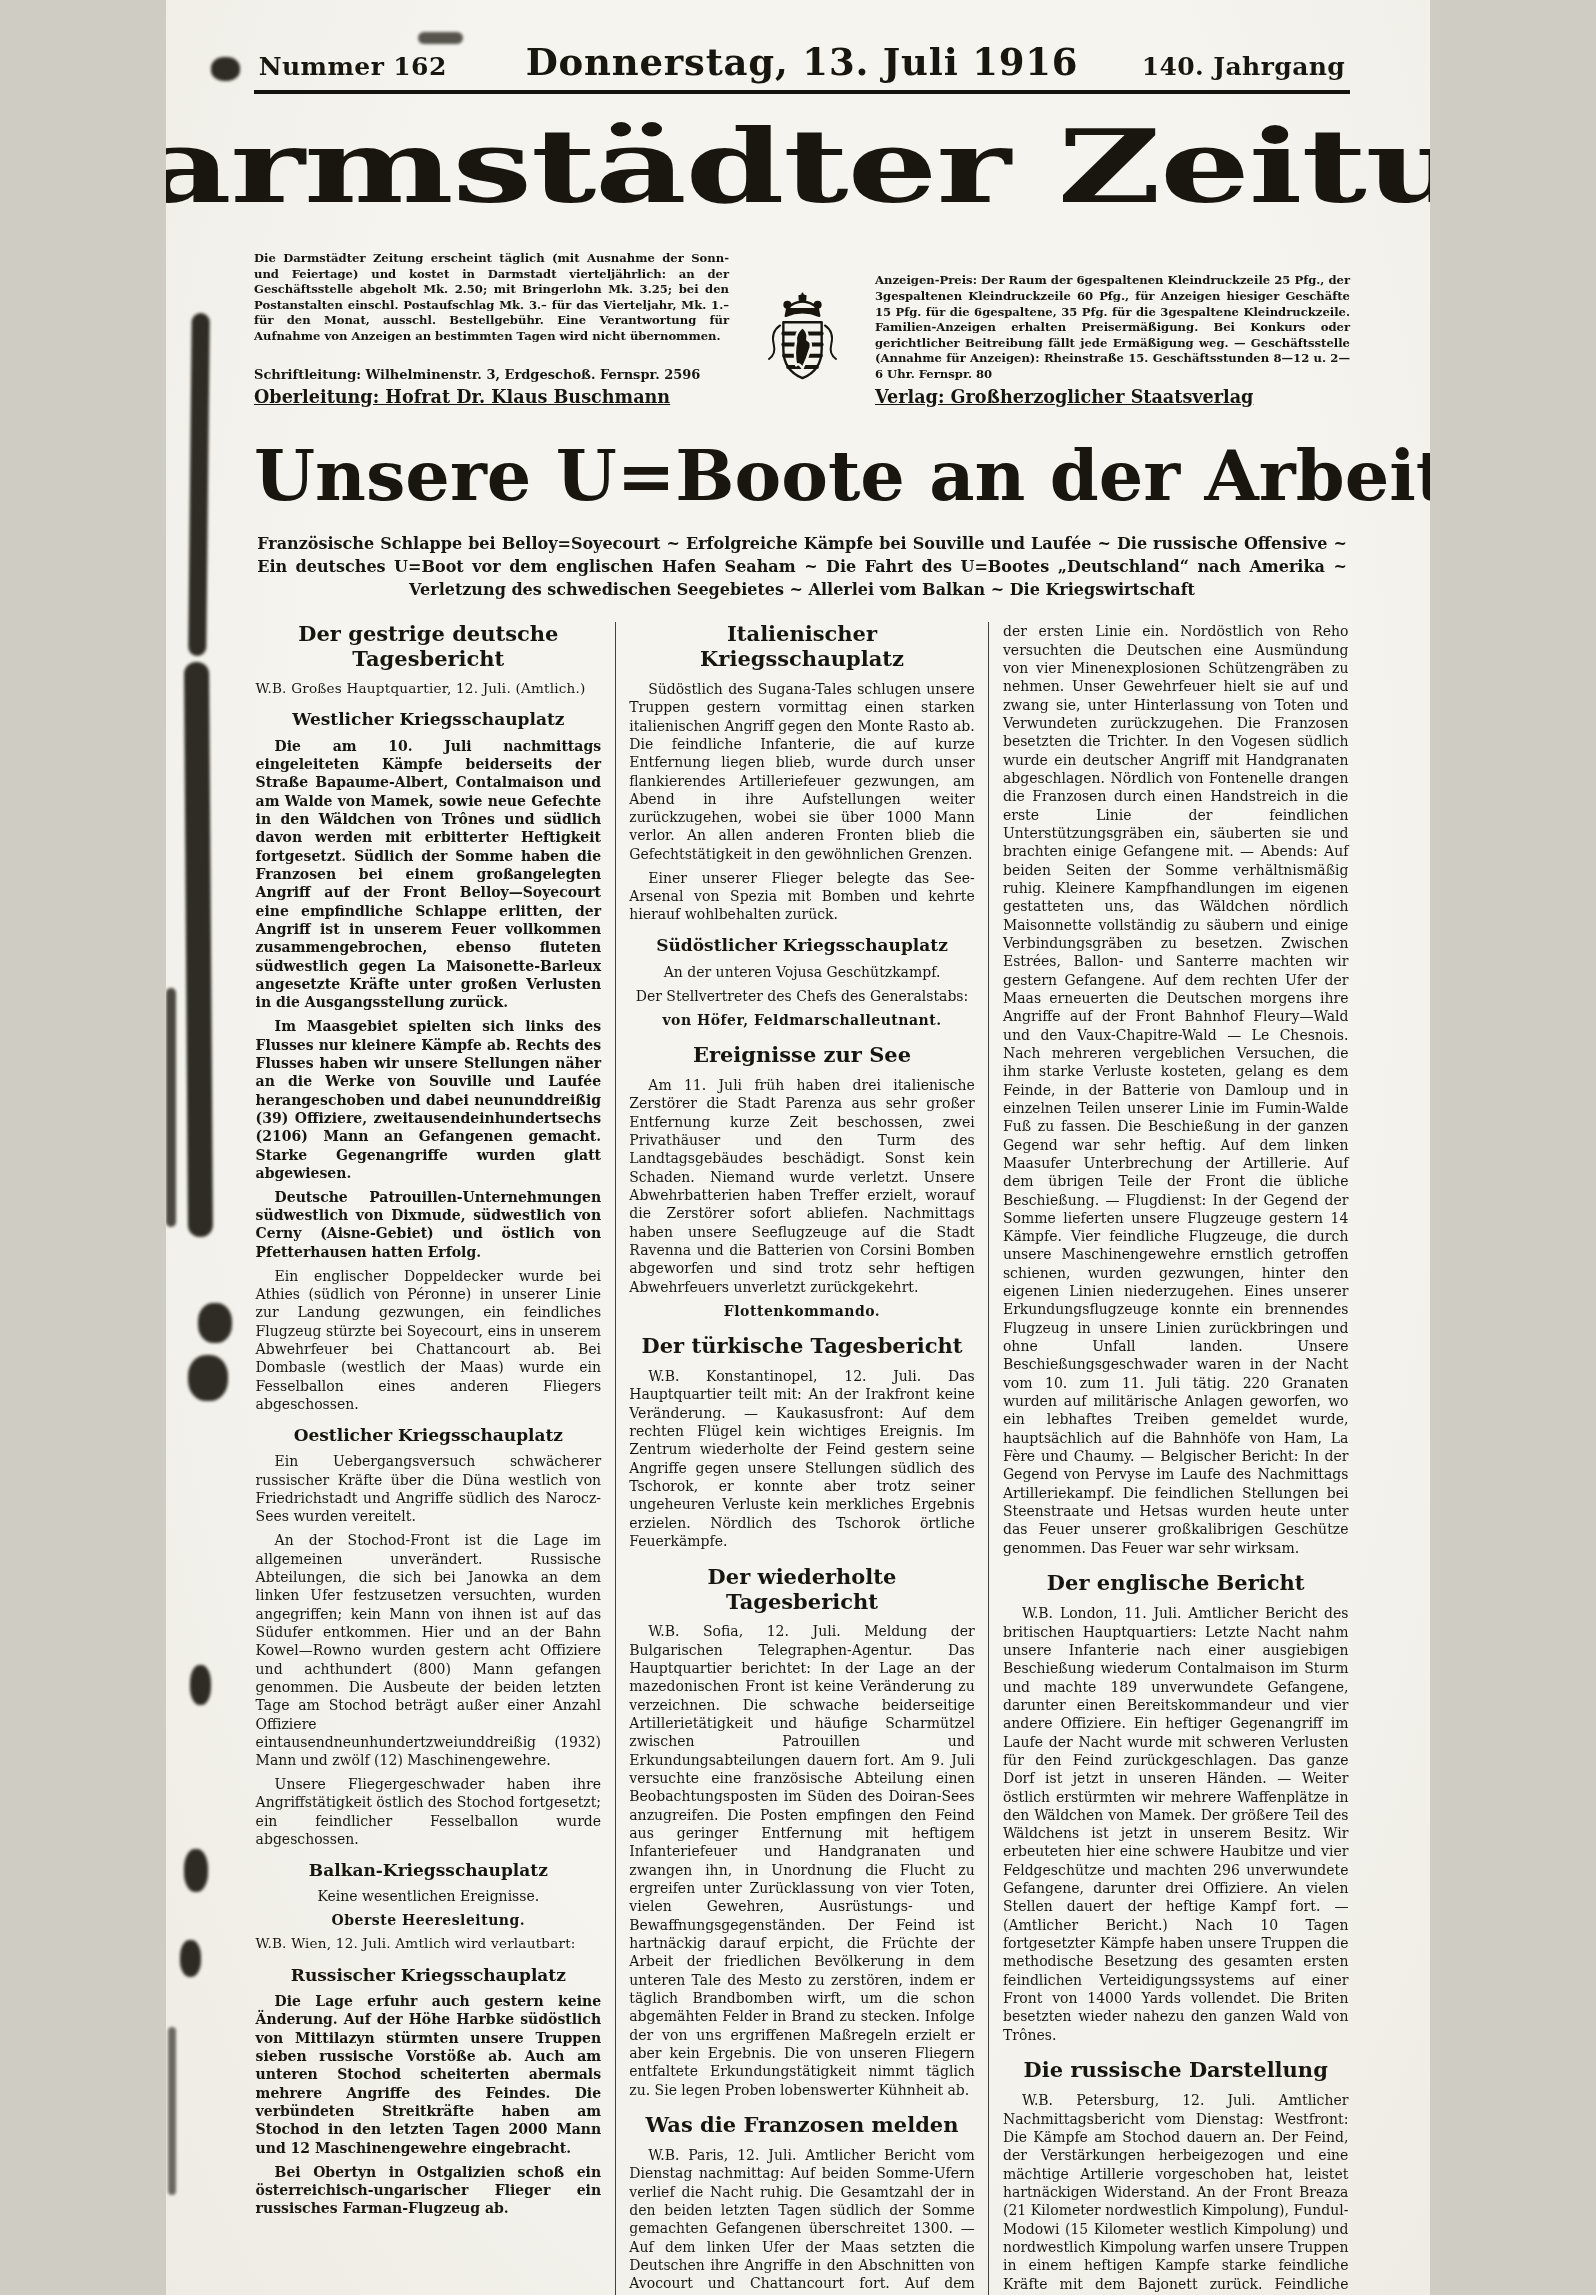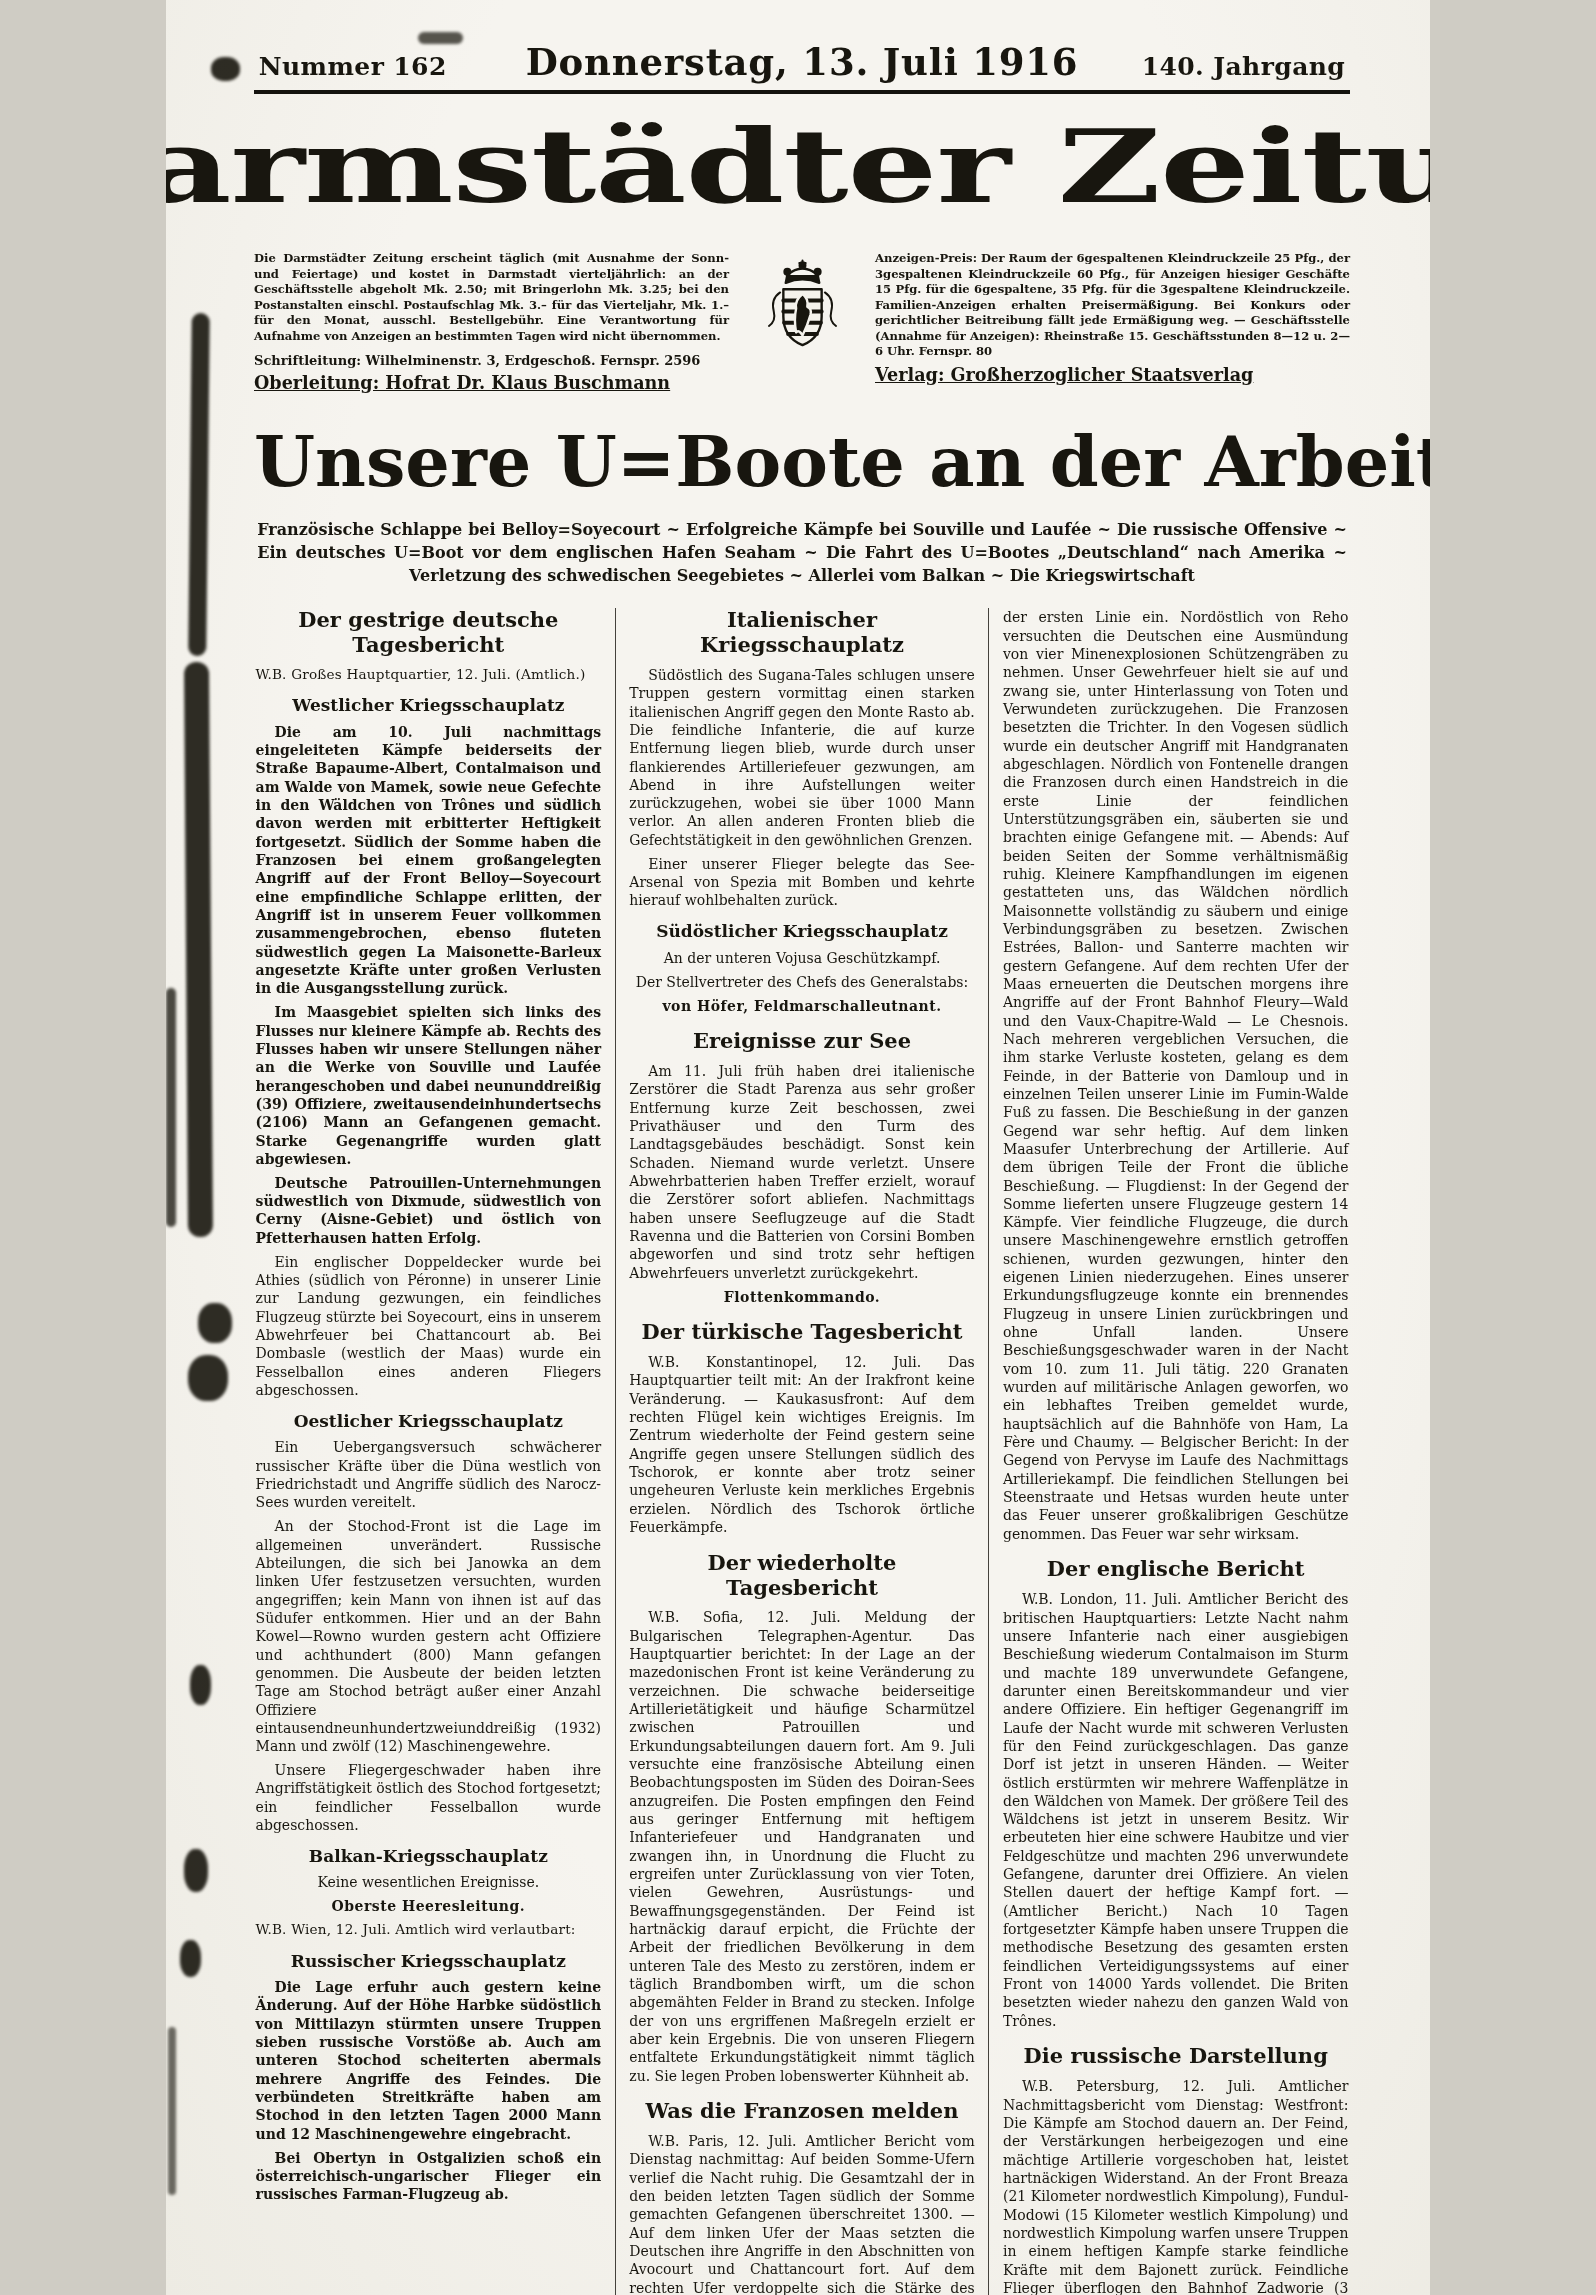"Die Darmstädter Zeitung erscheint" .impressum { align-items: none -> flex-end }
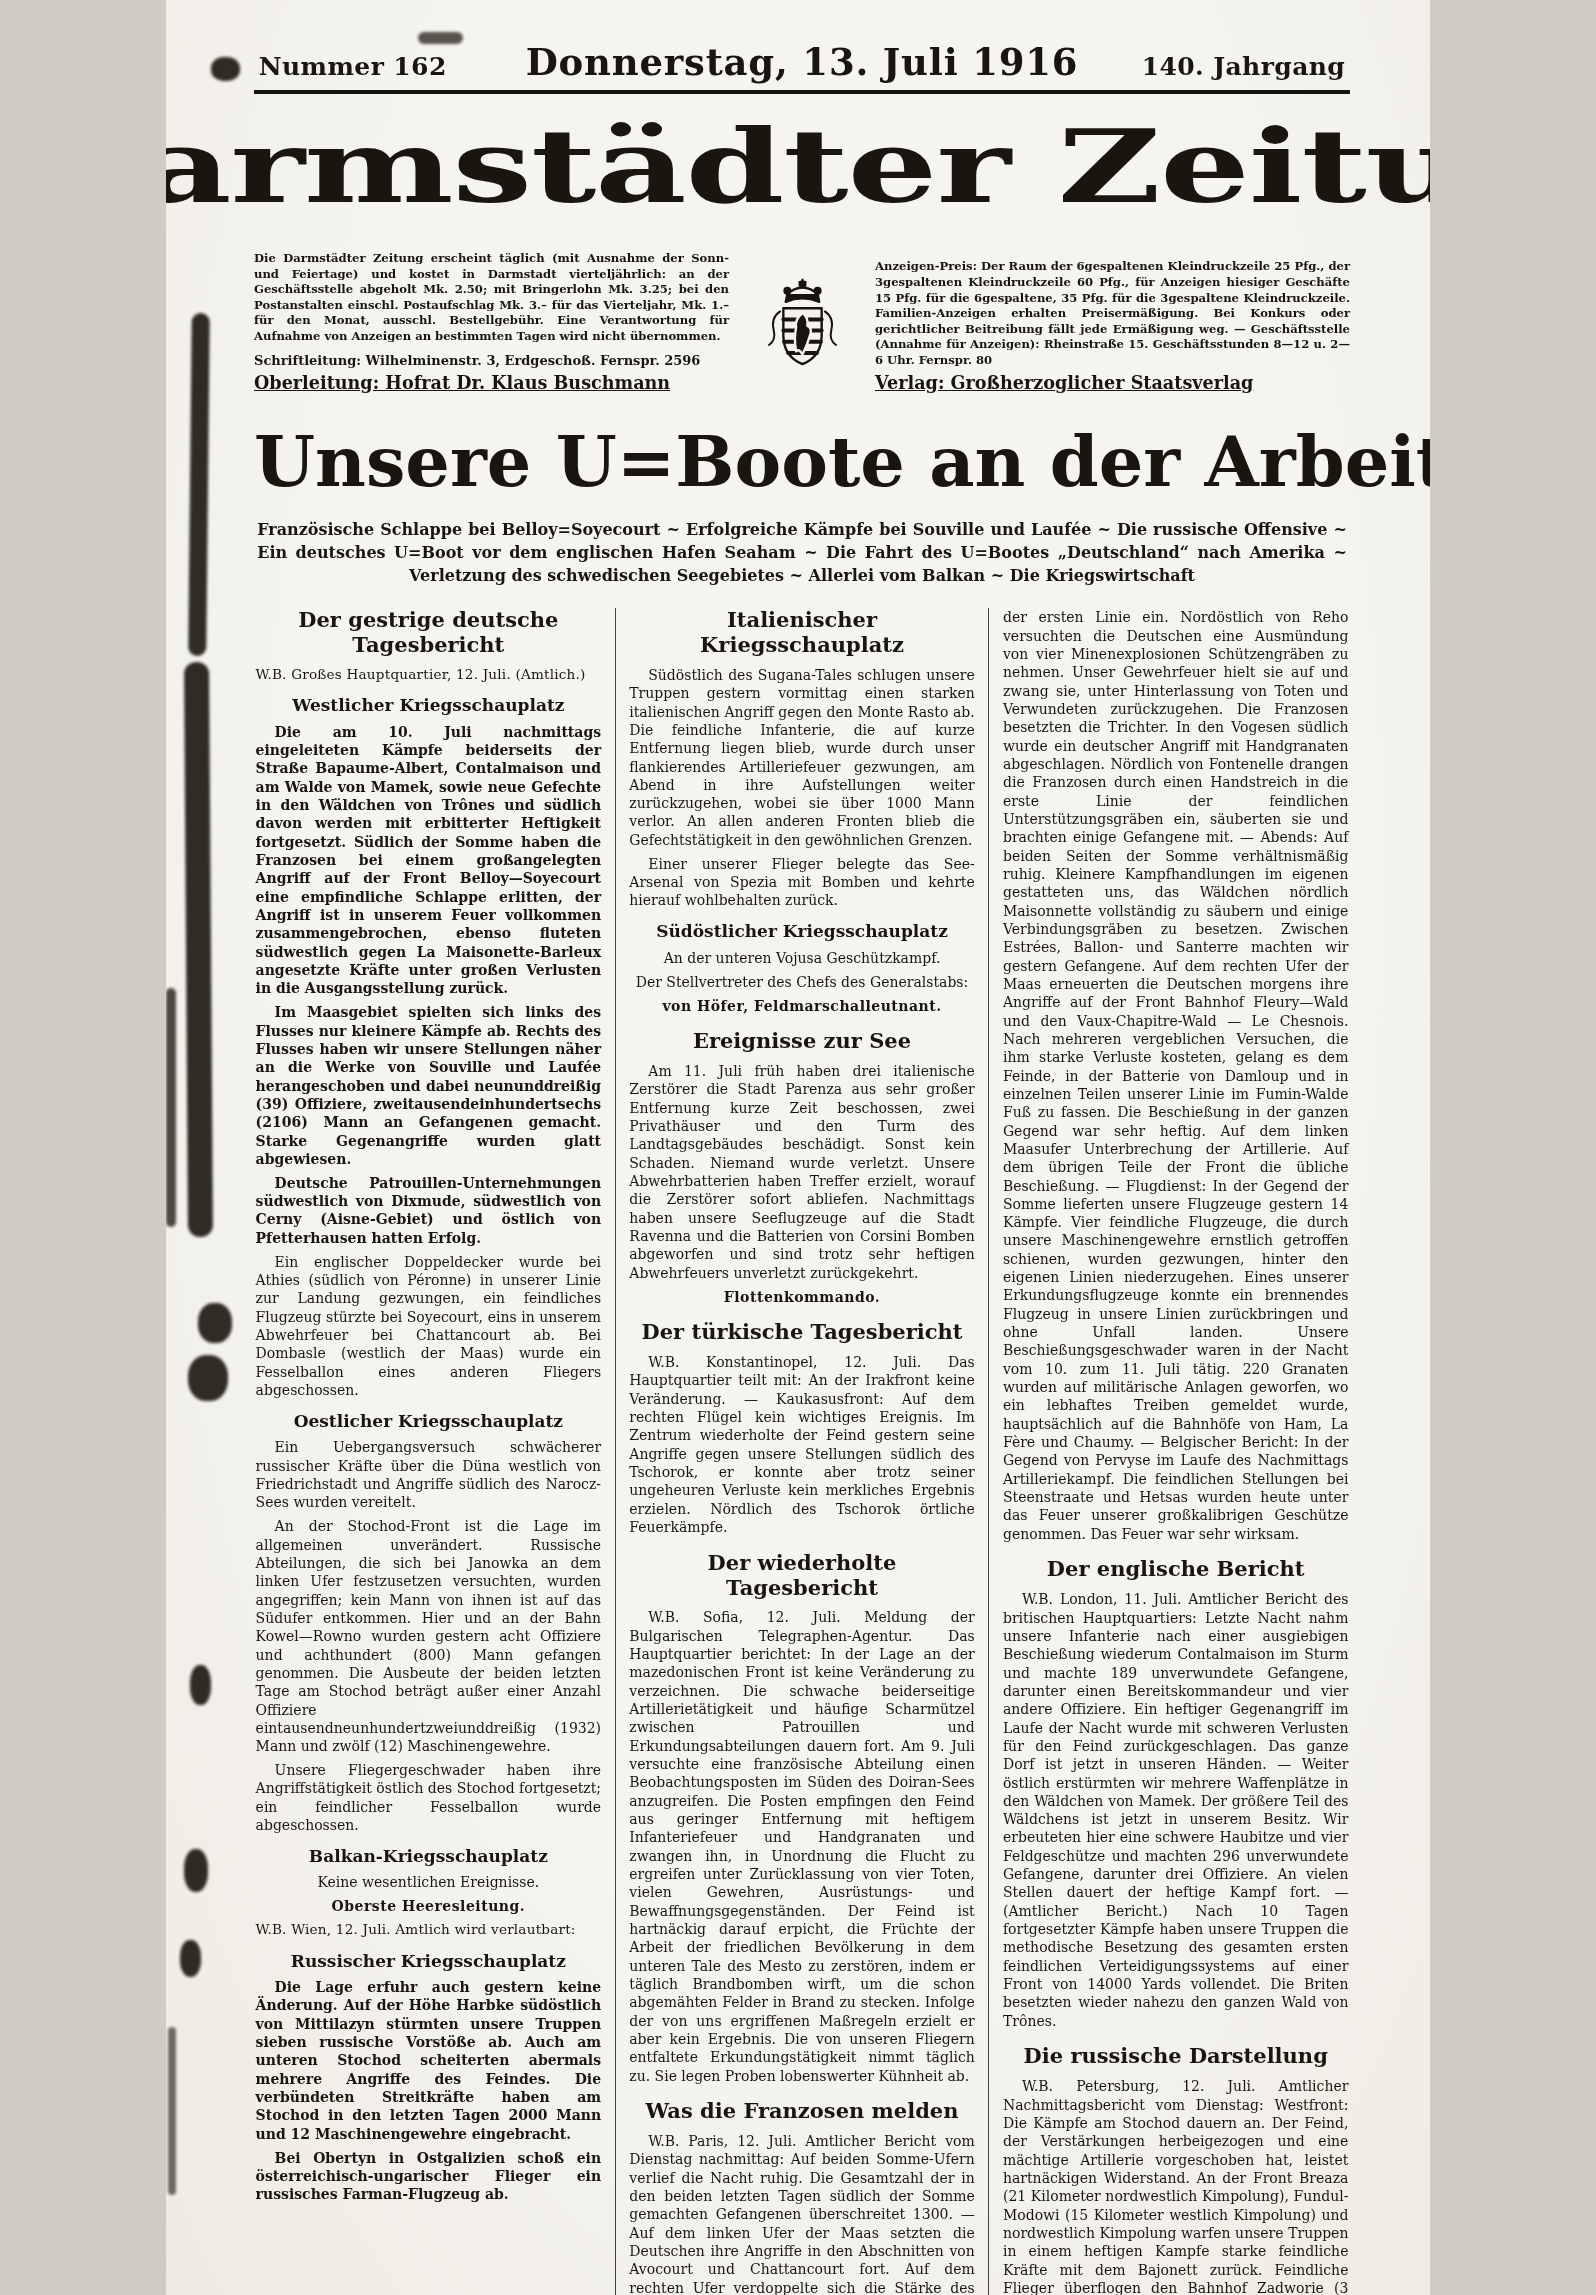"Schriftleitung: Wilhelminenstr. 3," .imp-line1 { margin-top: 9px -> 23px }
